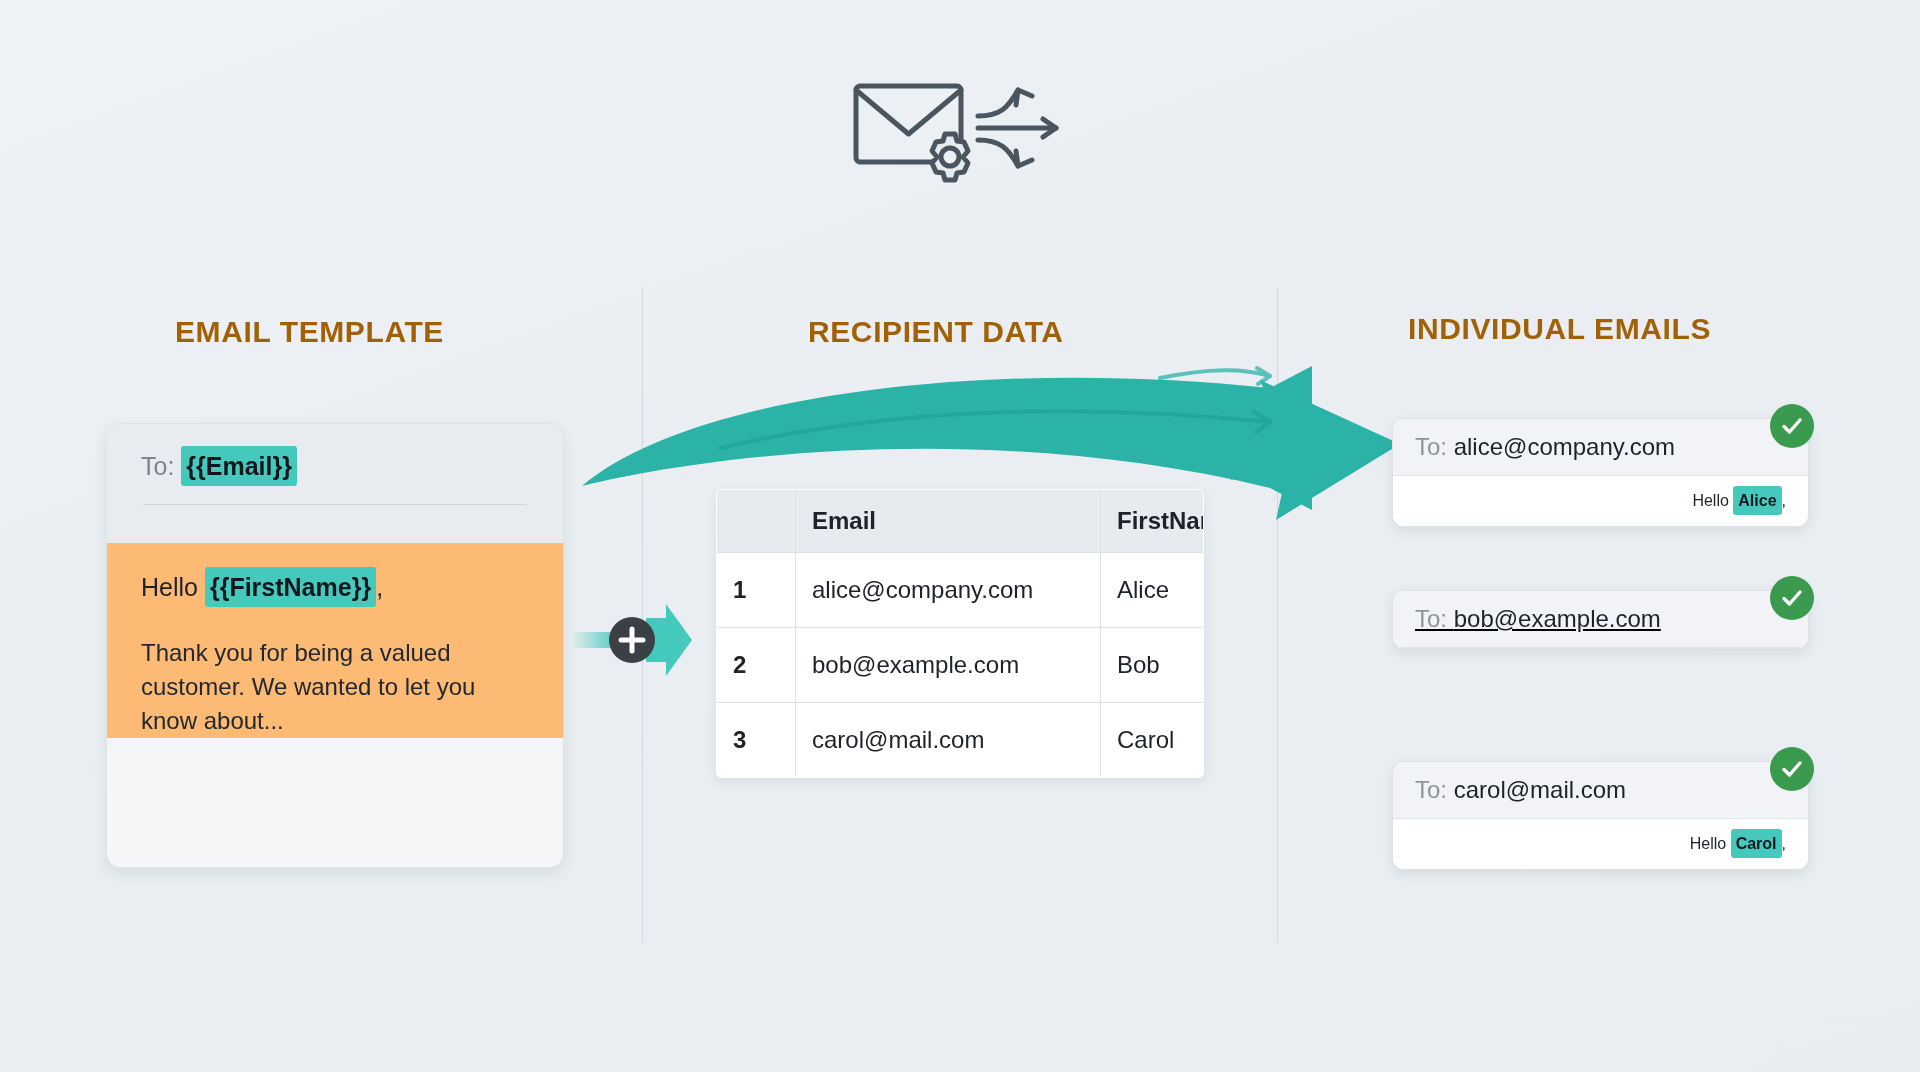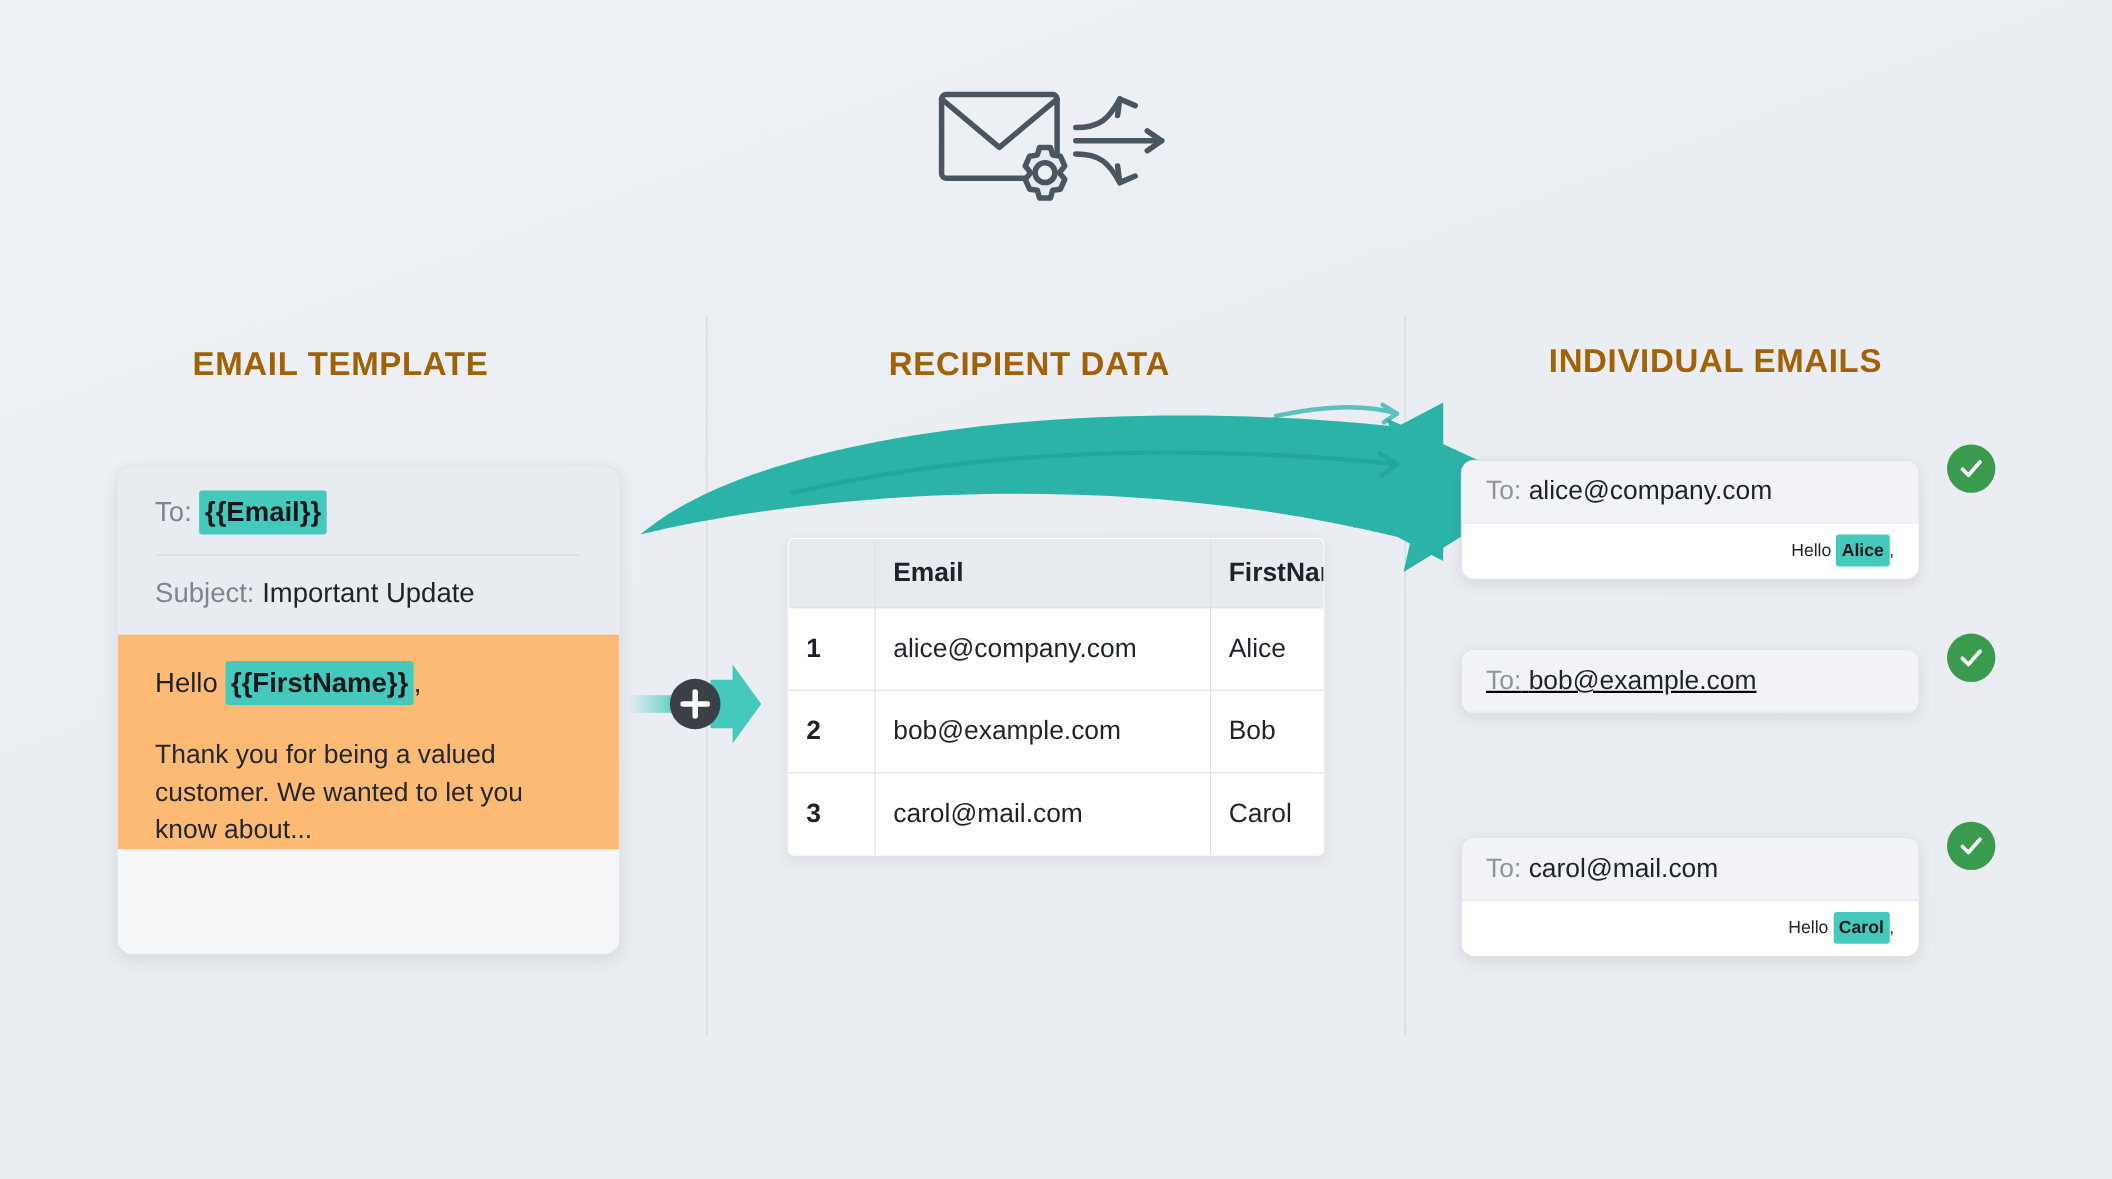"To: alice@company.com" .email-card { left: 1328px -> 1392px }
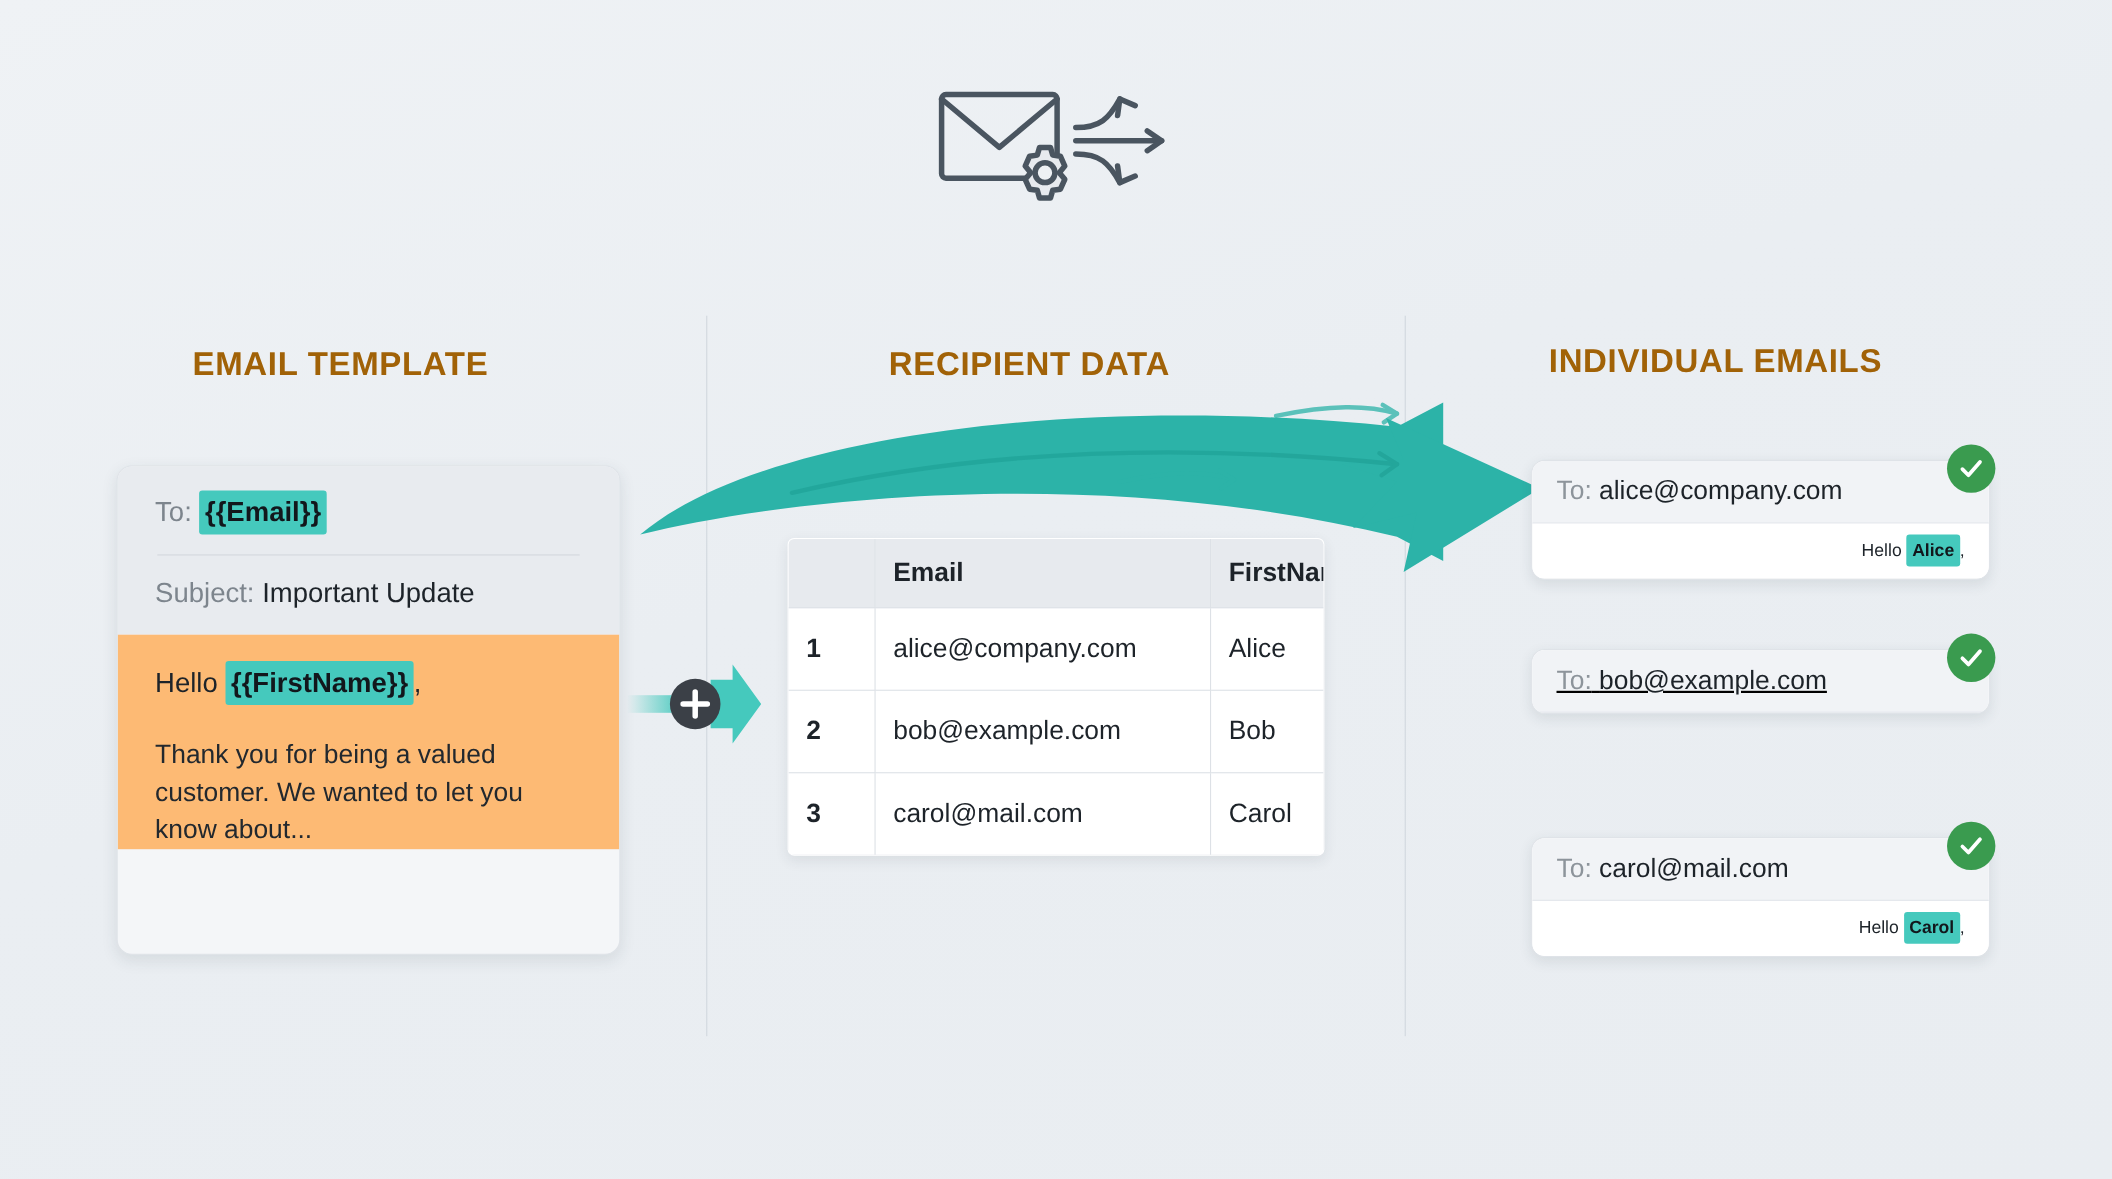"Subject: Important Update" div.tpl-row { html: <div> <span>Subject:</span> <span>Important Update</span> </div> -> none }
